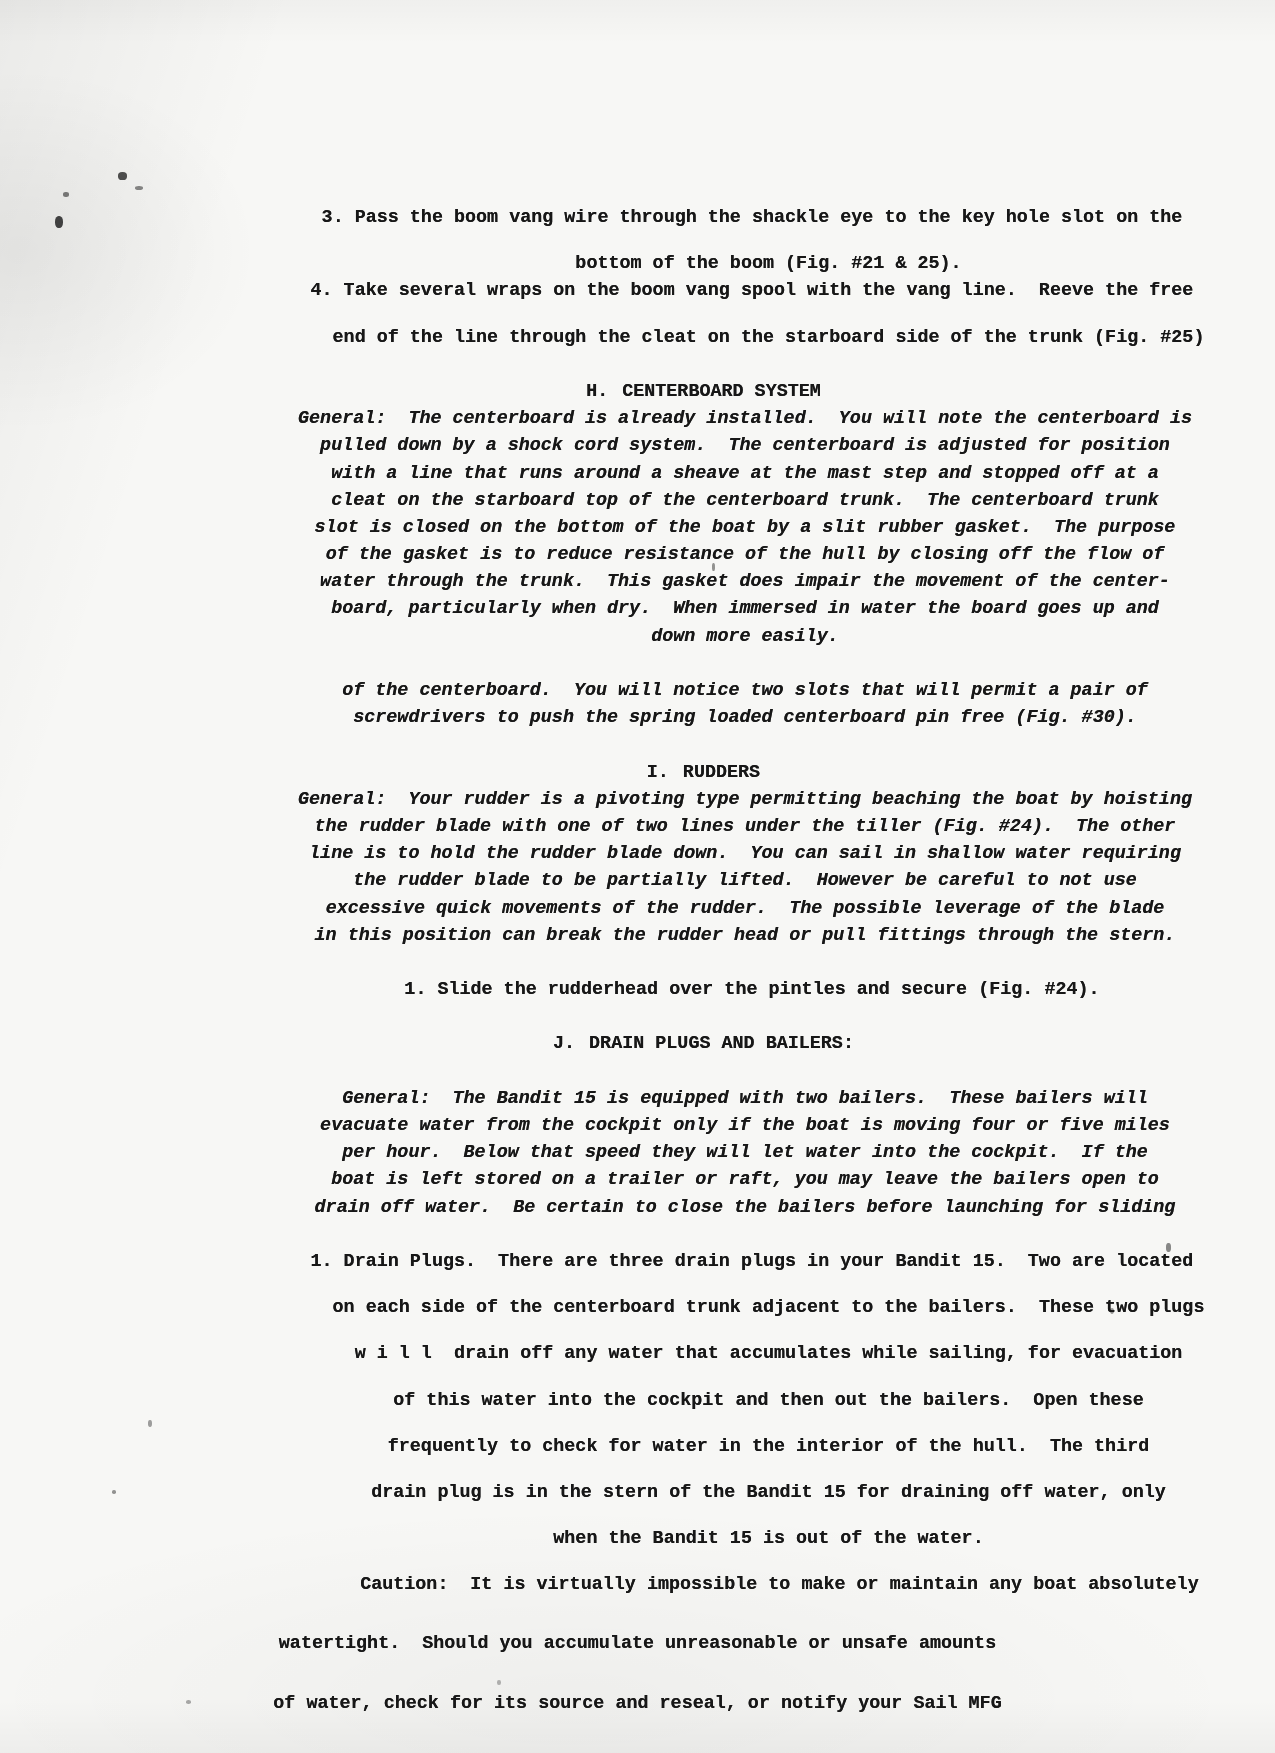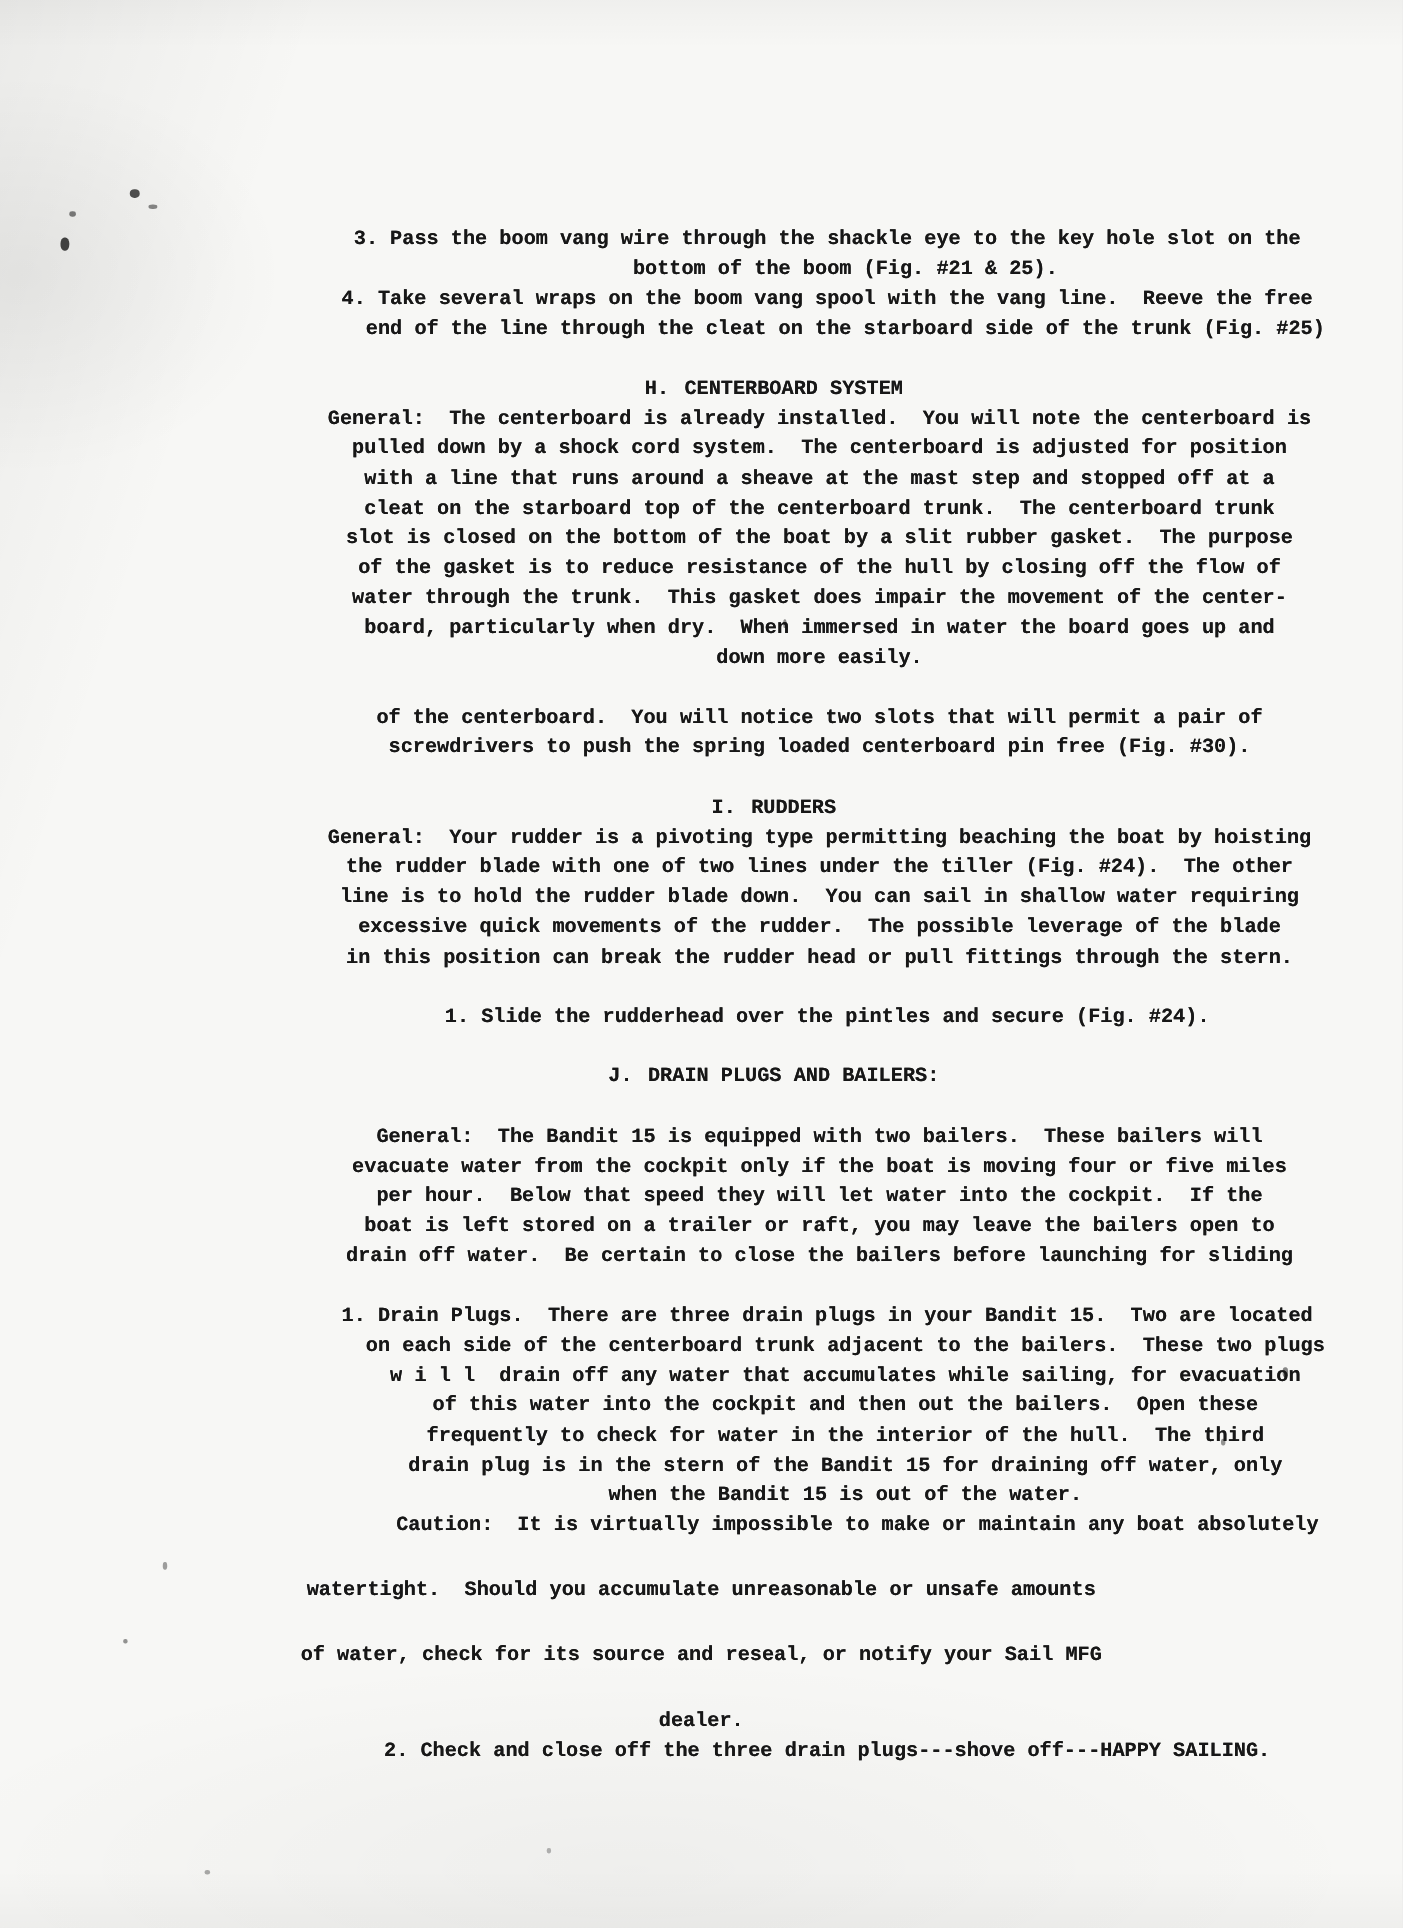"bottom of the boom (Fig." .ind-cont { margin-top: none -> 19px }
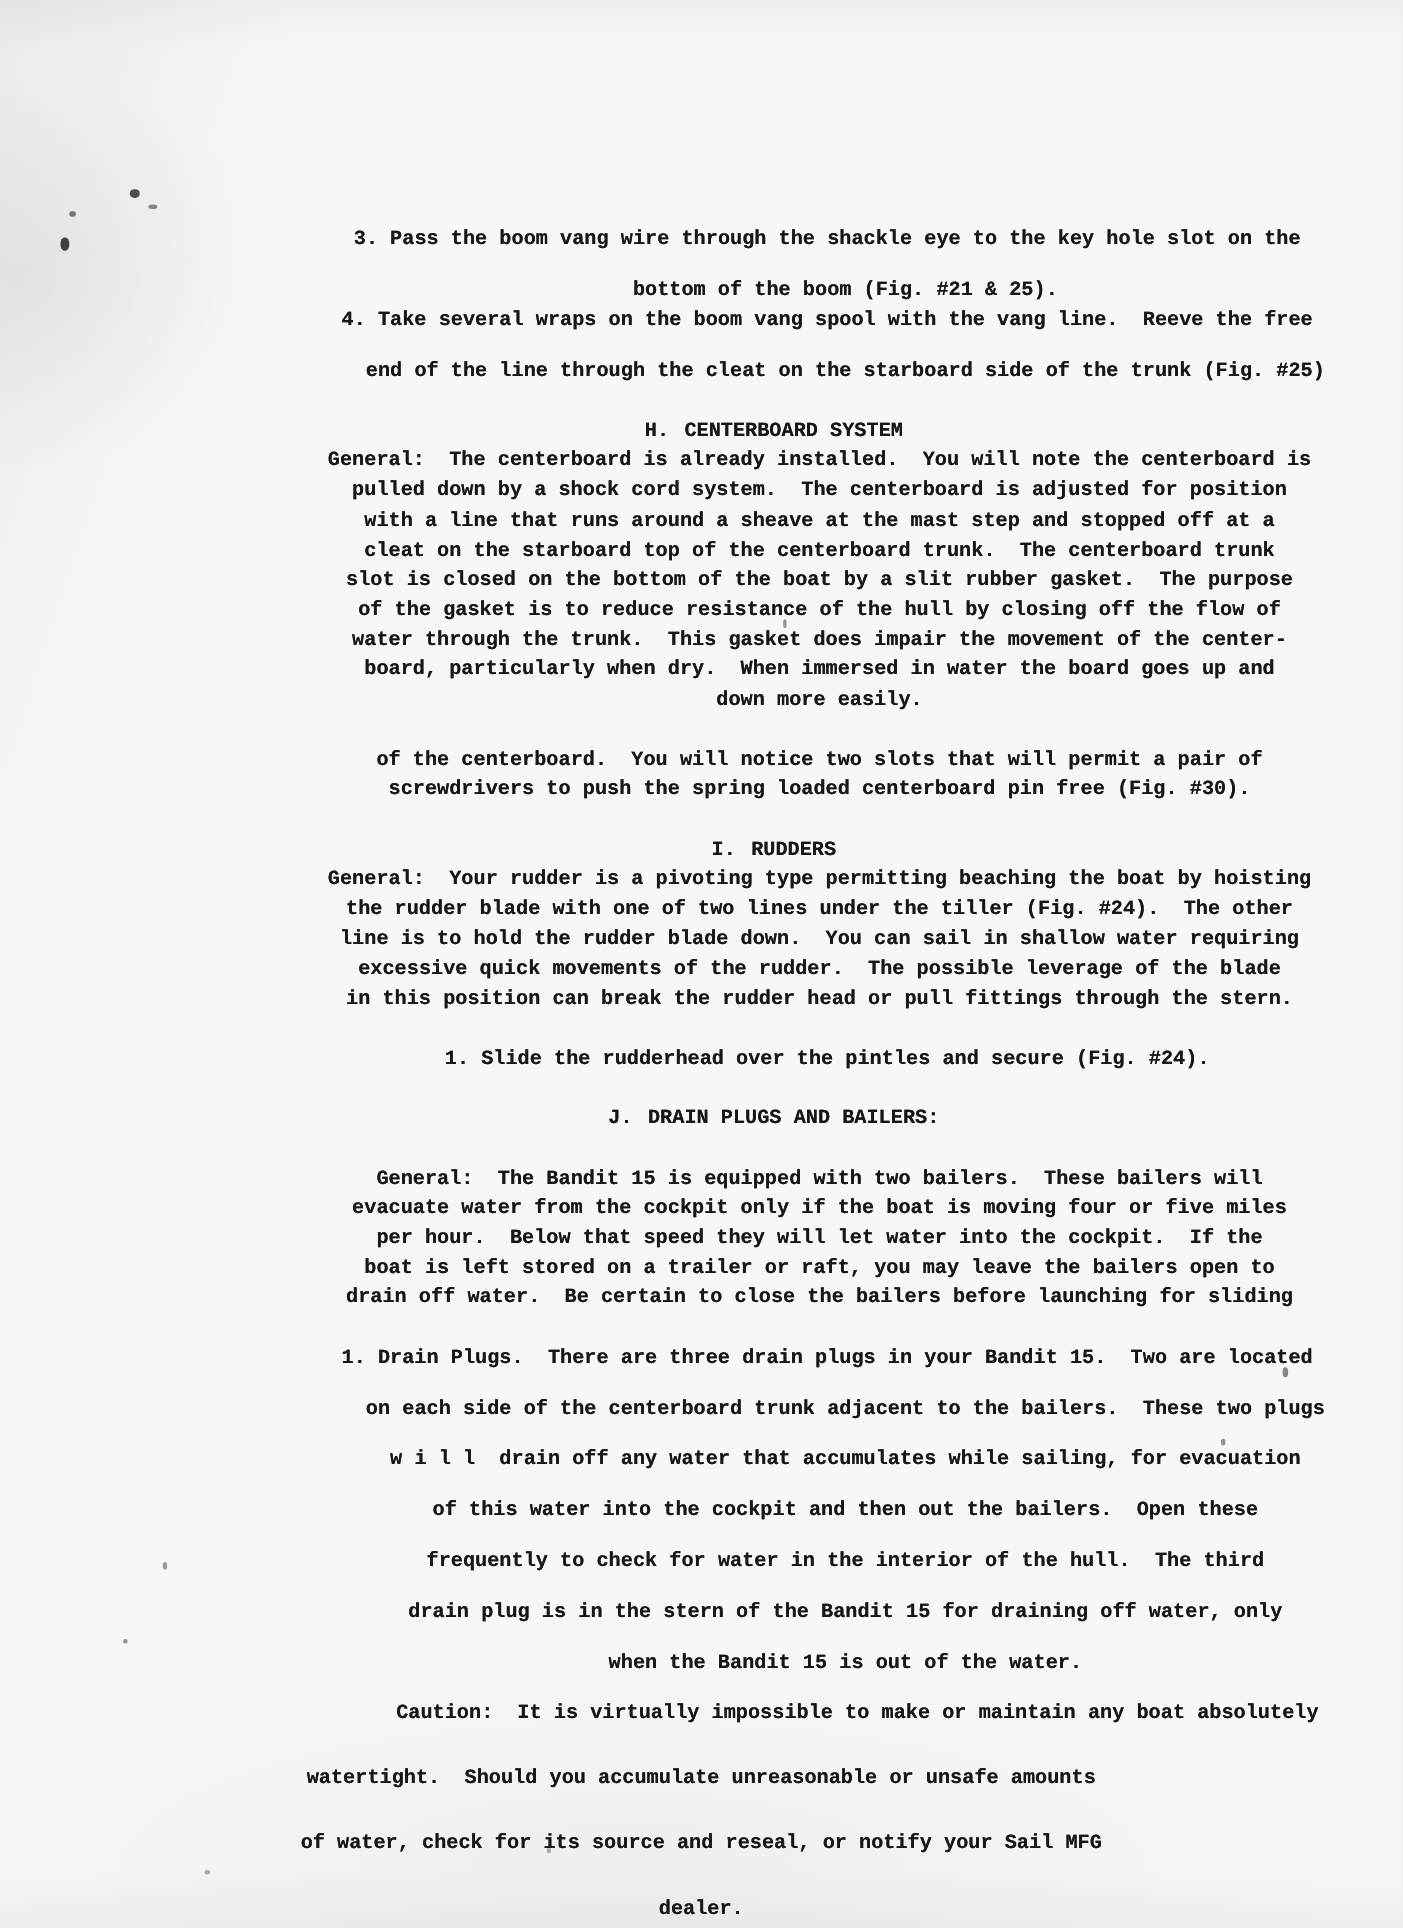"General: The centerboard is already" .ind-par { font-style: none -> italic }
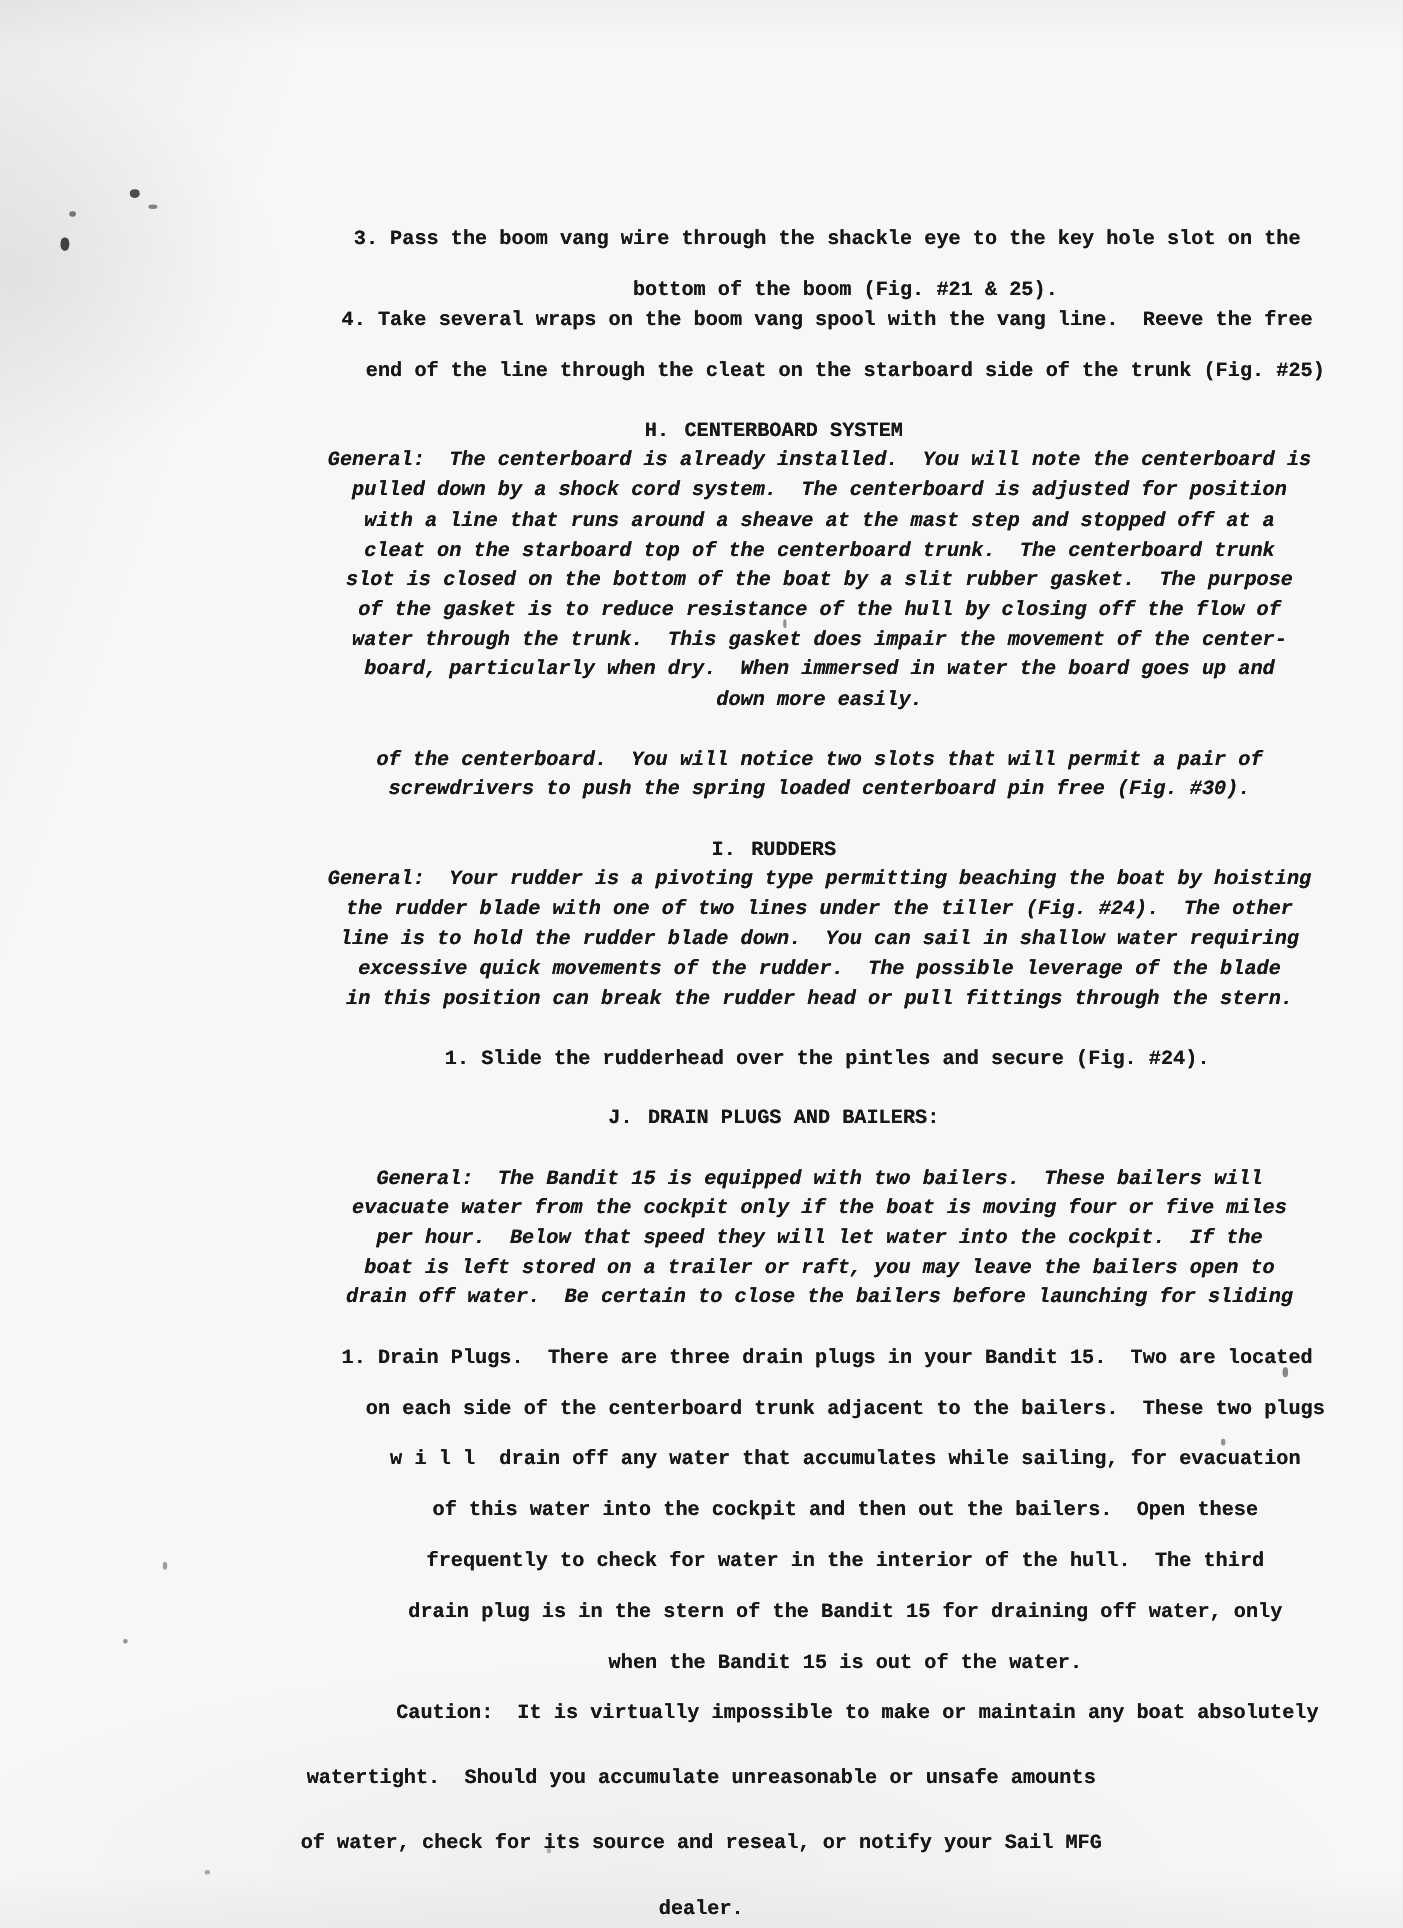"the rudder blade to be" div.line { html: none -> <div>the rudder blade to be partially lifted. However be careful to not use</div> }
